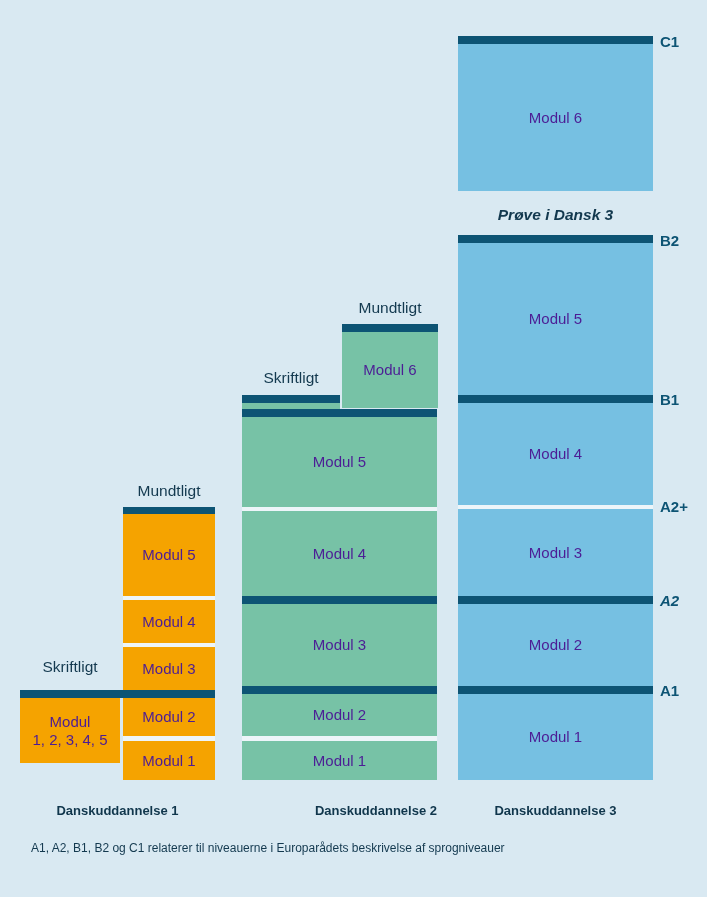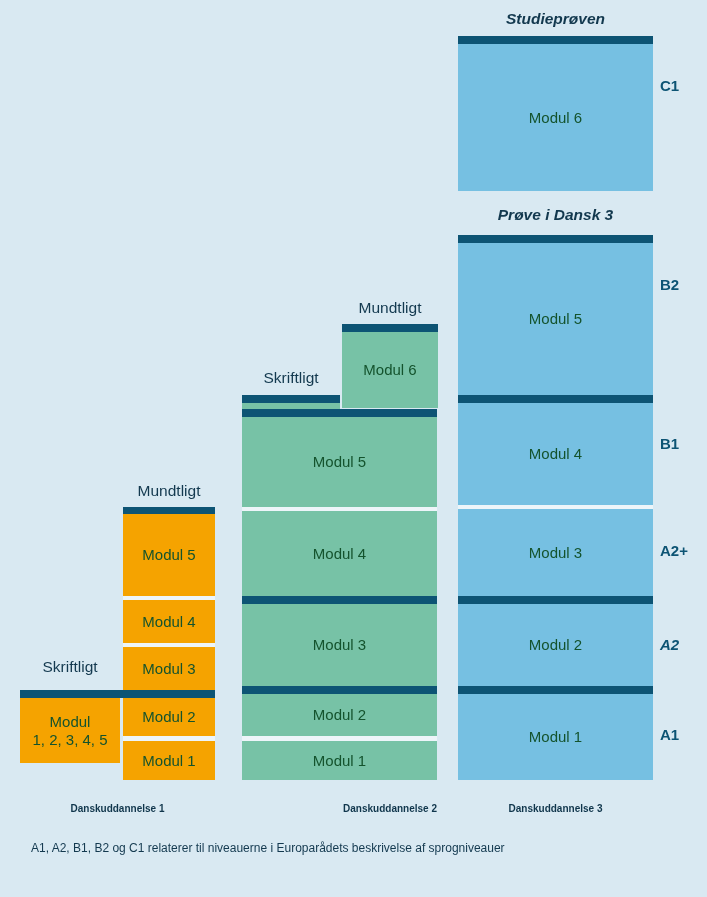"Studieprøven" div.exam-title { html: <div>Studieprøven</div> -> none }
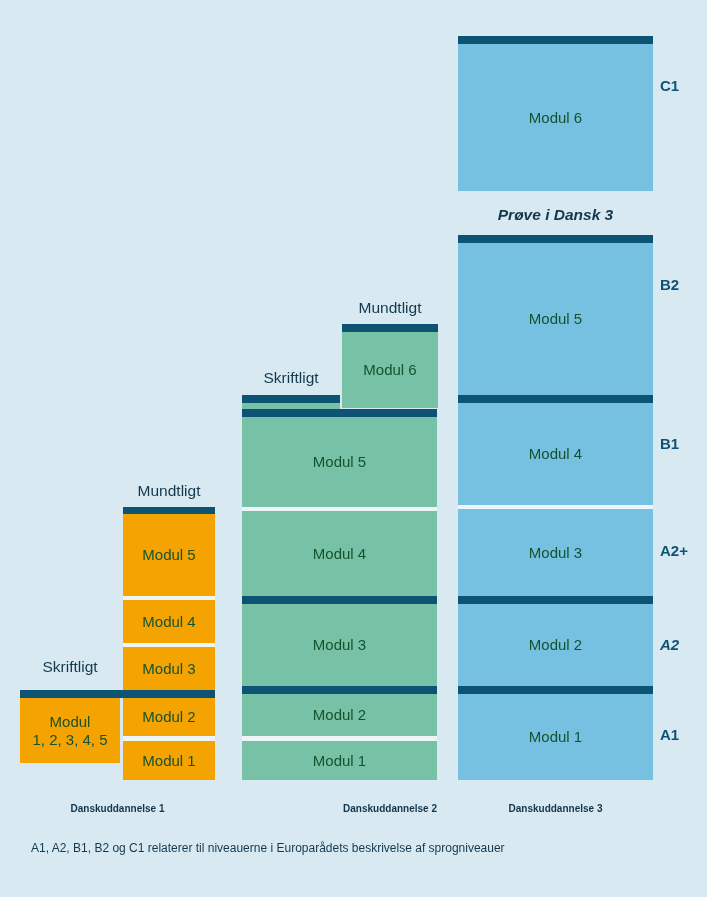"C1" .level { margin-top: 44px -> none }
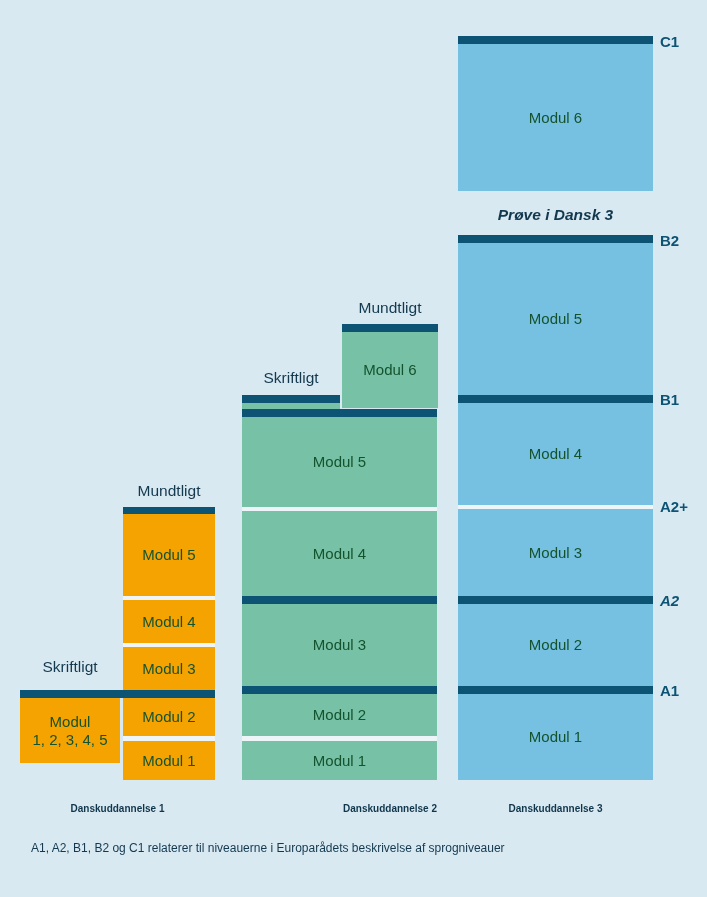"Modul 6" .block { color: #14532d -> #4c1d95 }
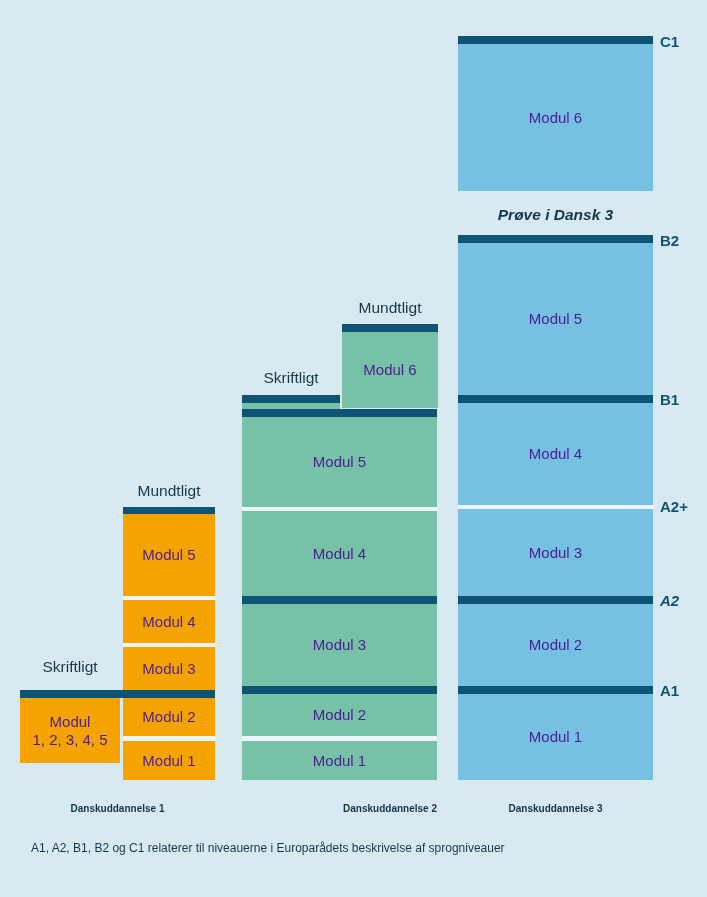"Danskuddannelse 1" .col-title { font-size: 10px -> 13px }
